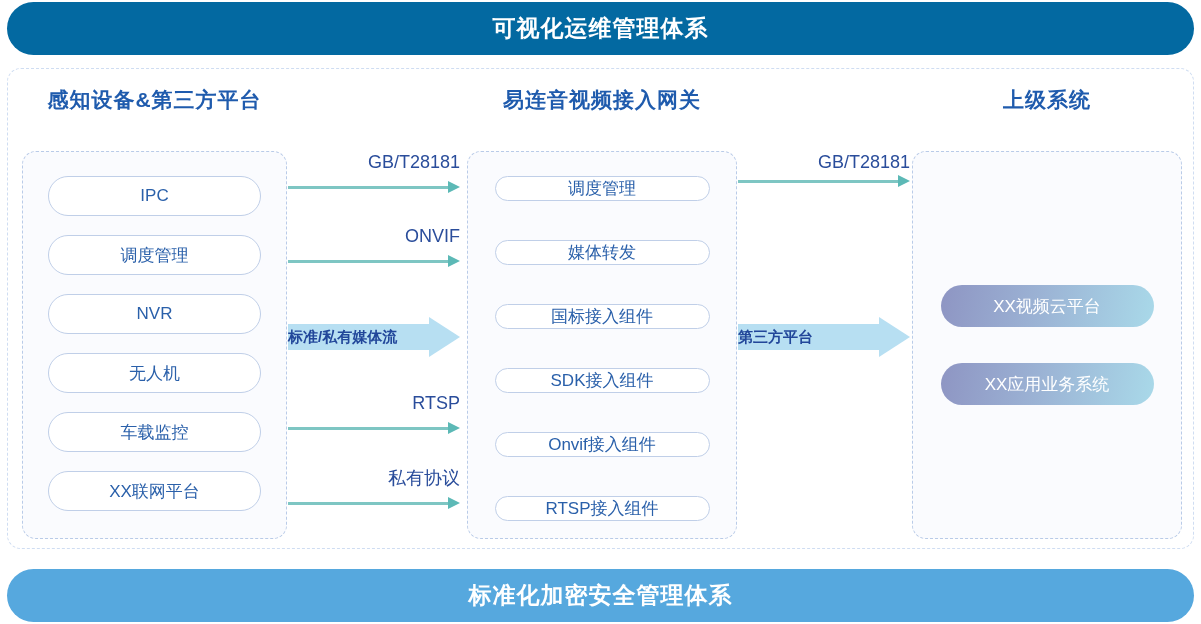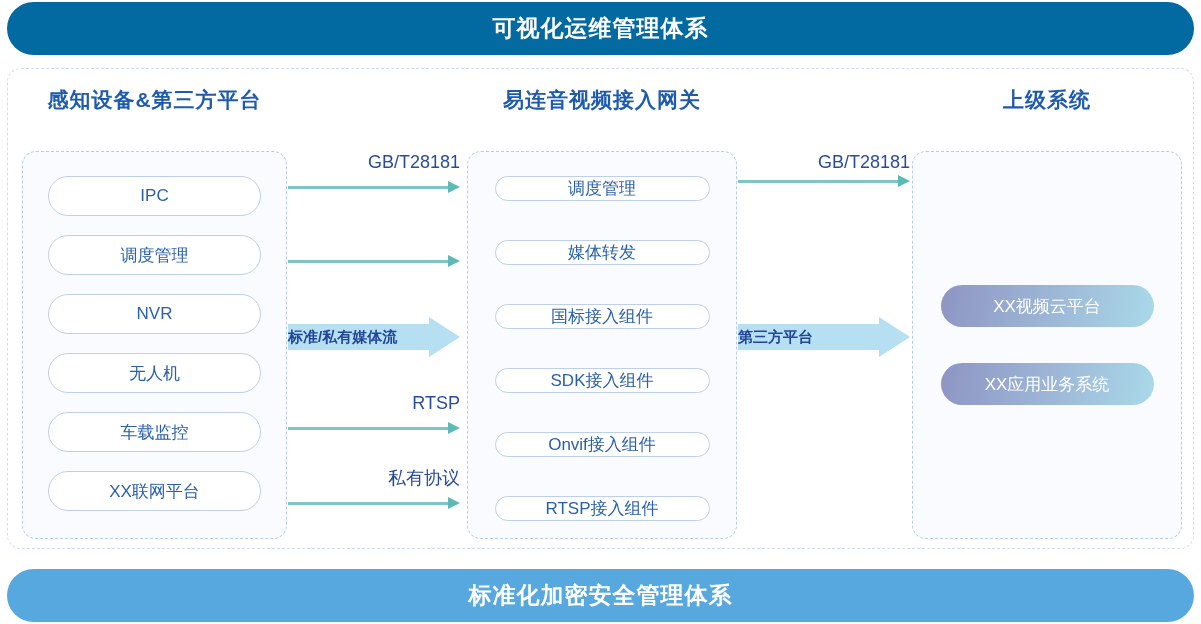"ONVIF" div.arrow-label { html: none -> <div> <span>ONVIF</span> </div> }
